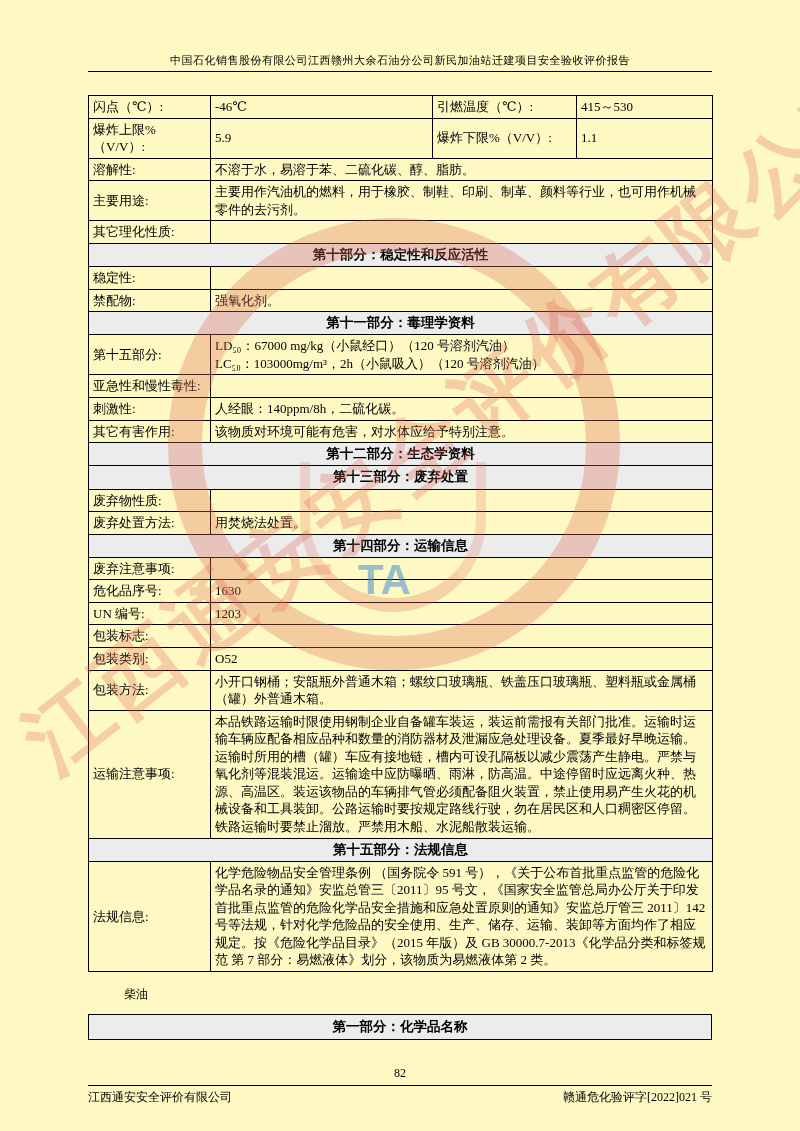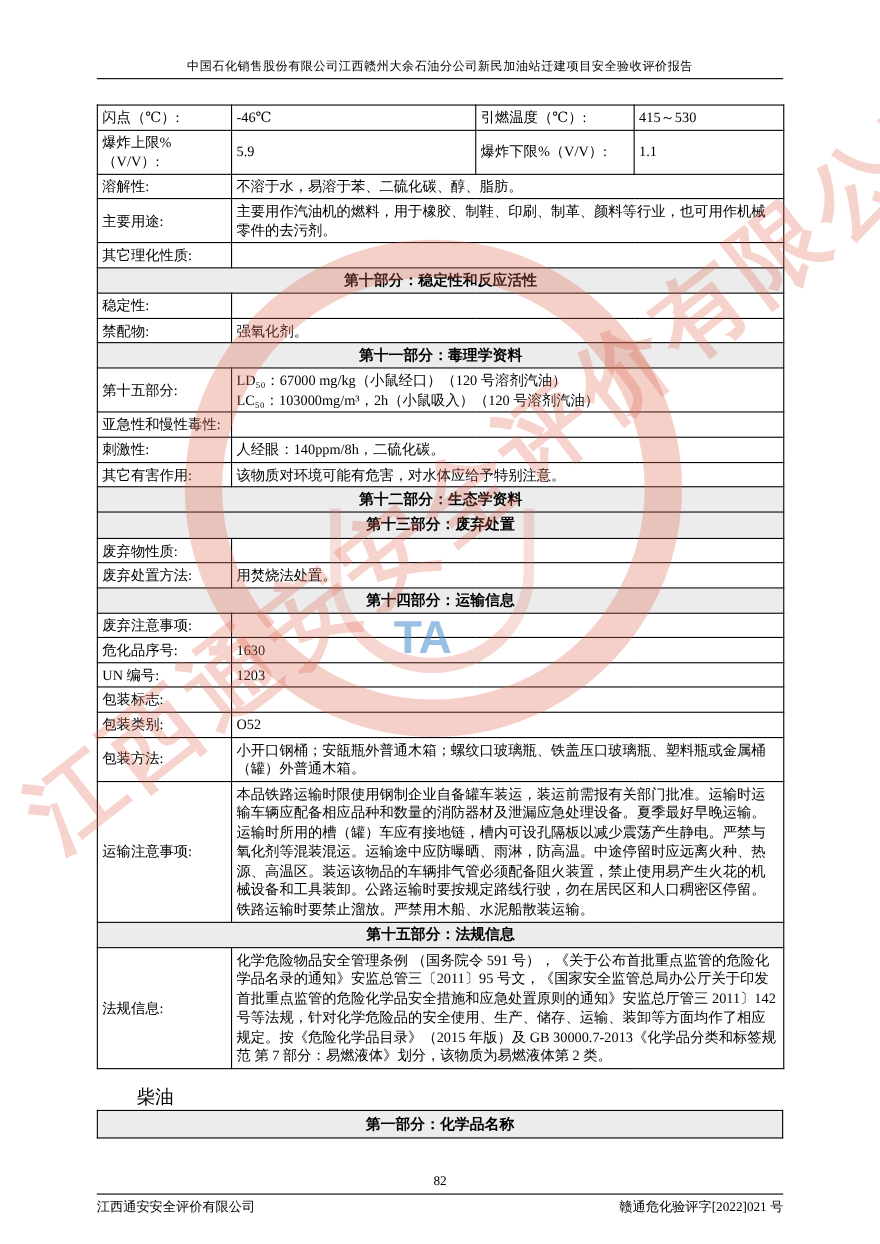"中国石化销售股份有限公司江西赣州大余石油分公司新民加油站迁建项目安全验收评价报告" .page { background: #ffffff -> #fef9c3 }
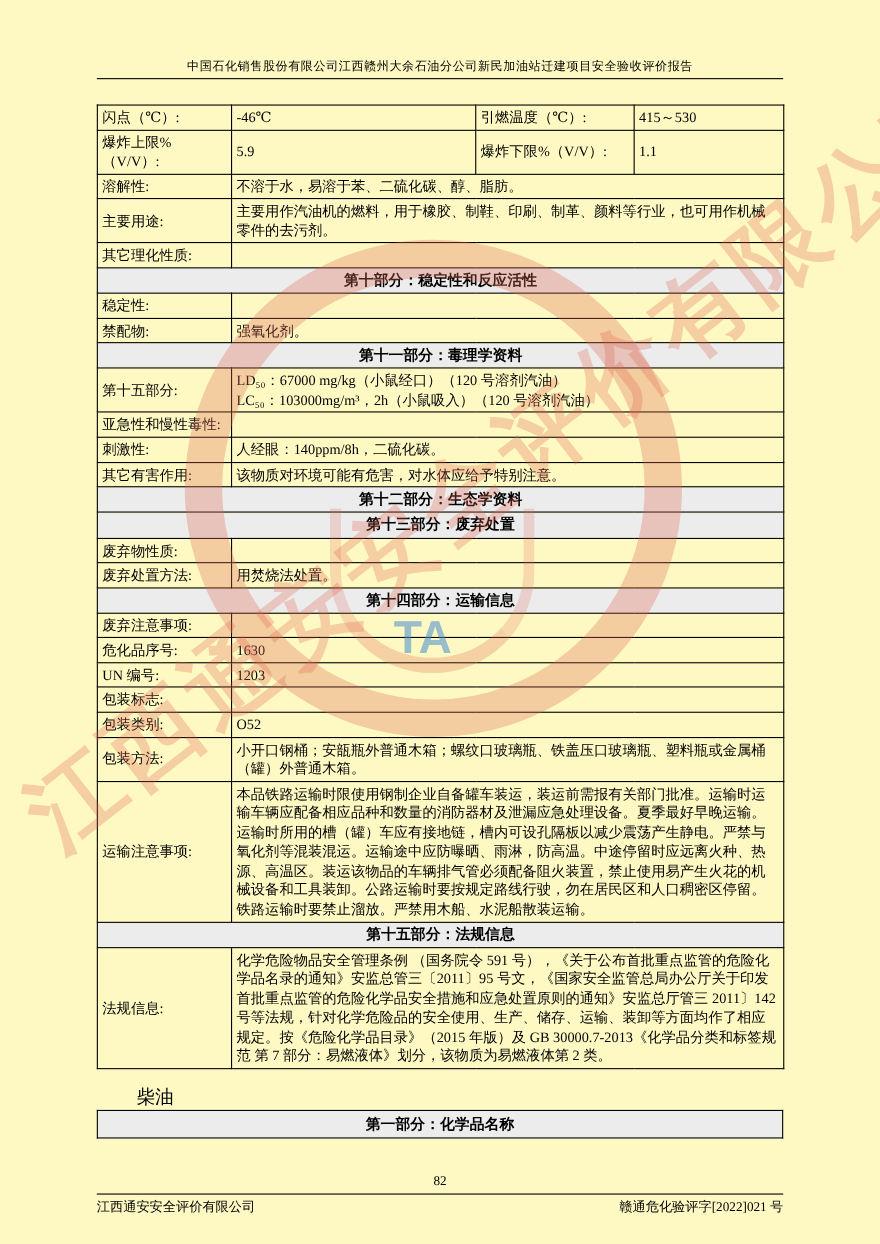"柴油" .diesel-heading { font-size: 17px -> 12px; margin: 14px 0 0 36px -> 14px 0 11px 36px }
